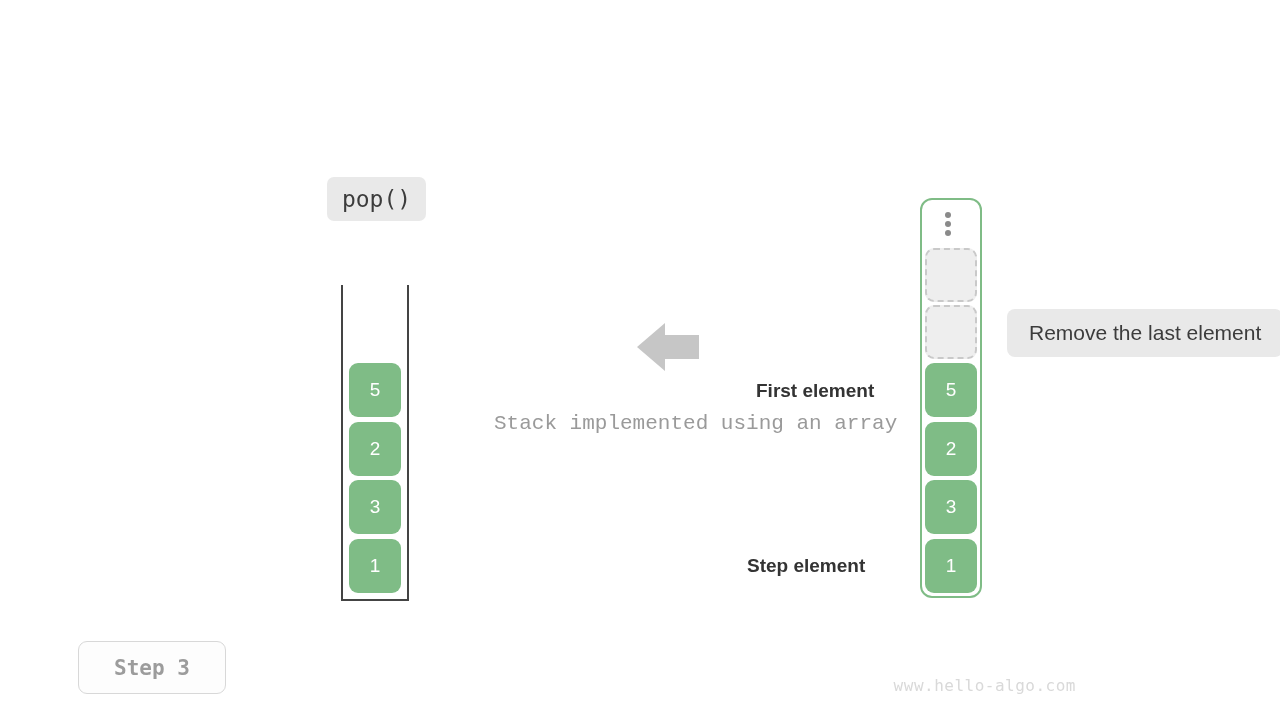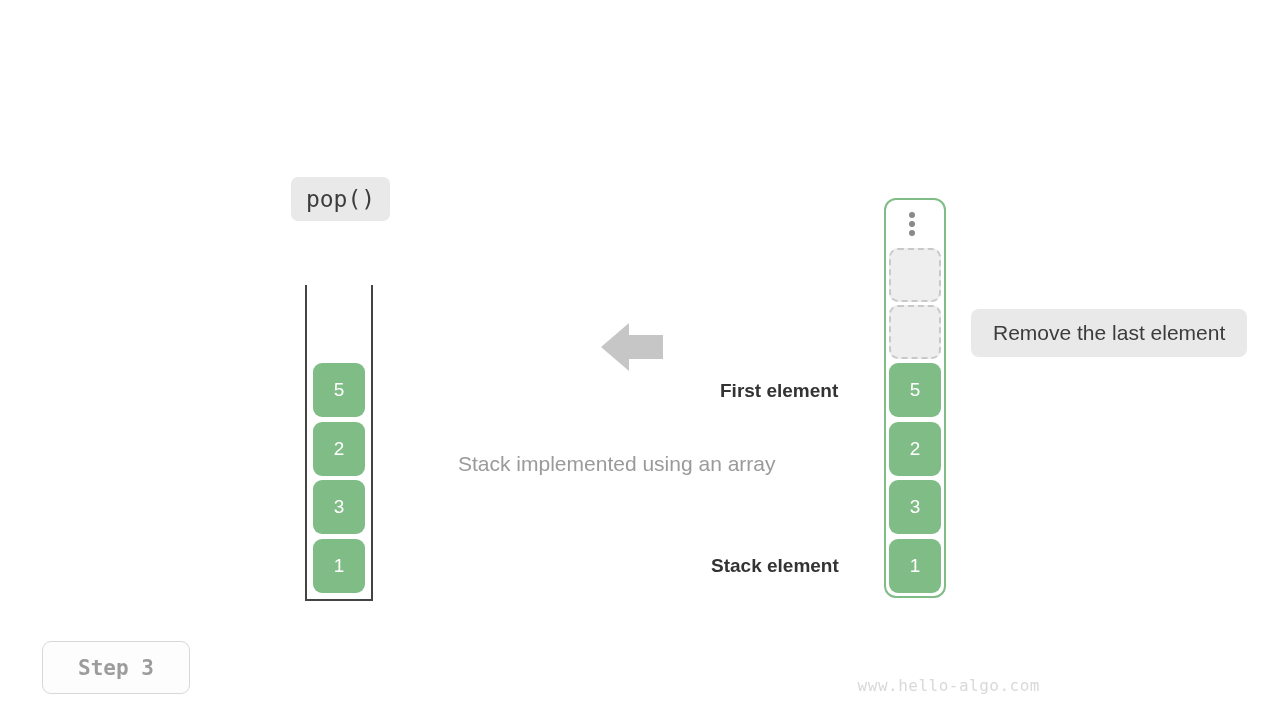"pop()" #stage { margin-left: none -> 36px }
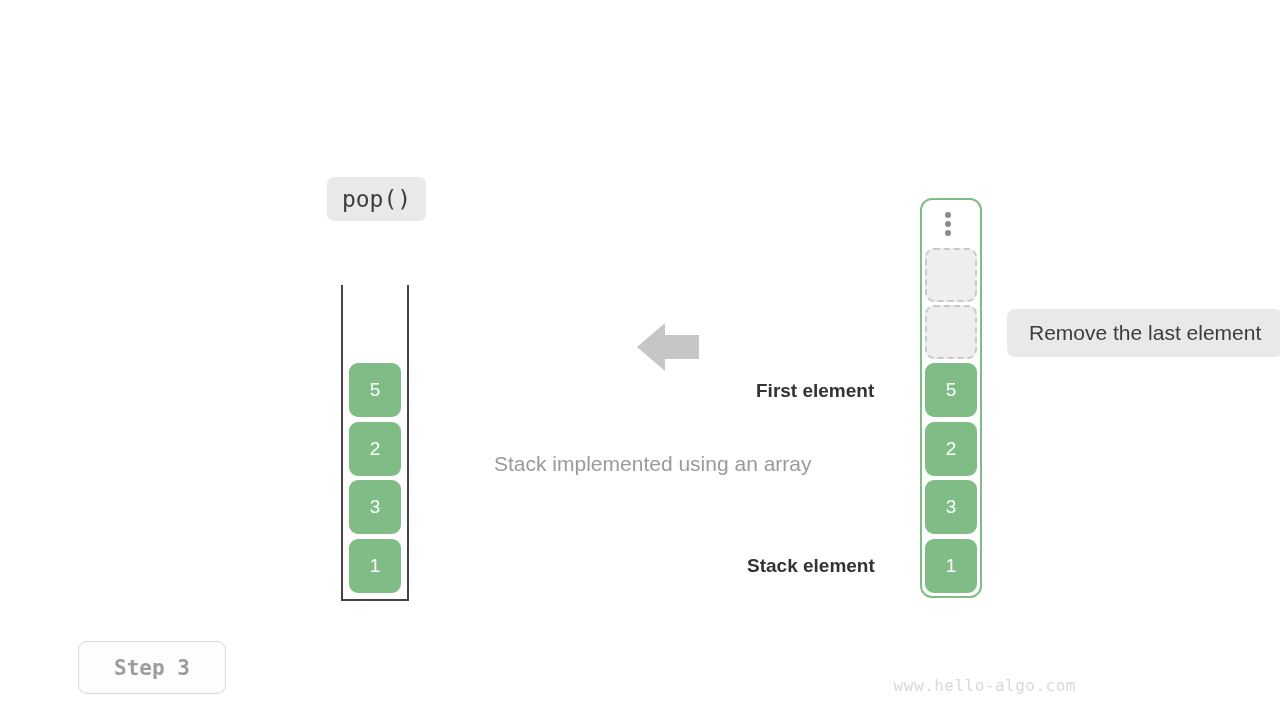"Stack implemented using an array" div.caption { font-family: none -> Liberation Mono, monospace; top: 452px -> 412px }
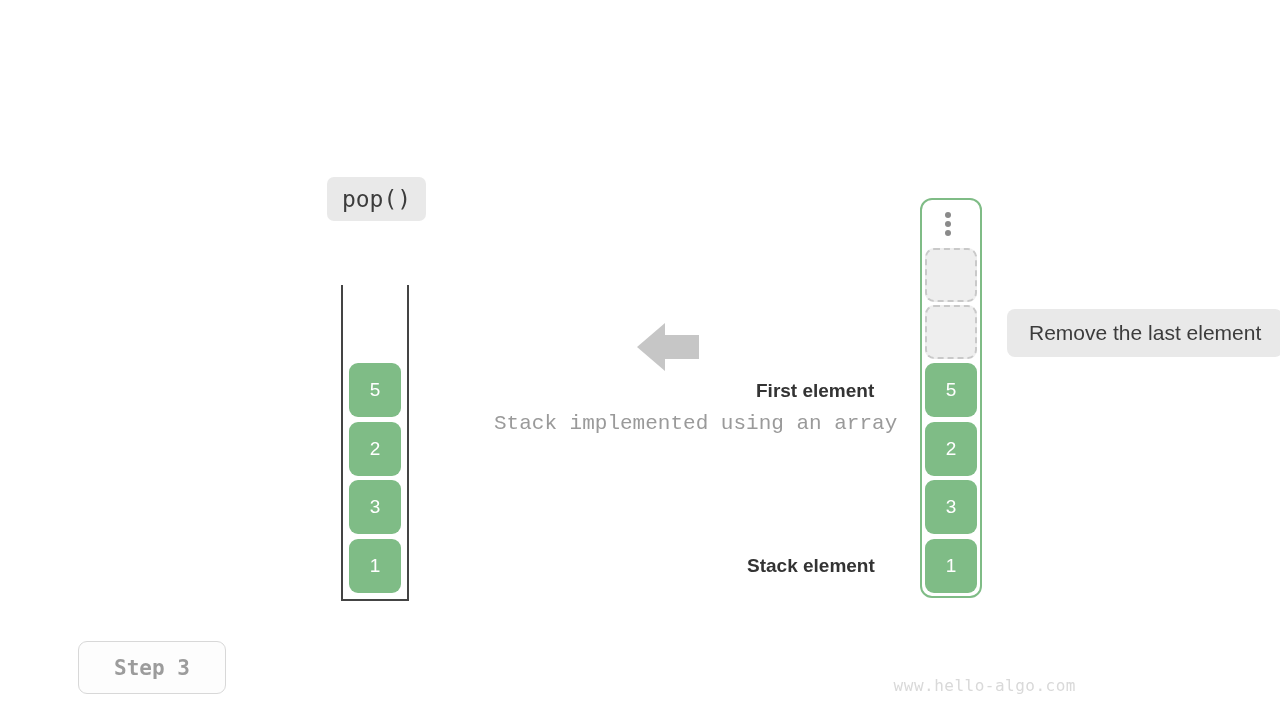"Stack element" div.label-bold { text: Stack -> Step }
